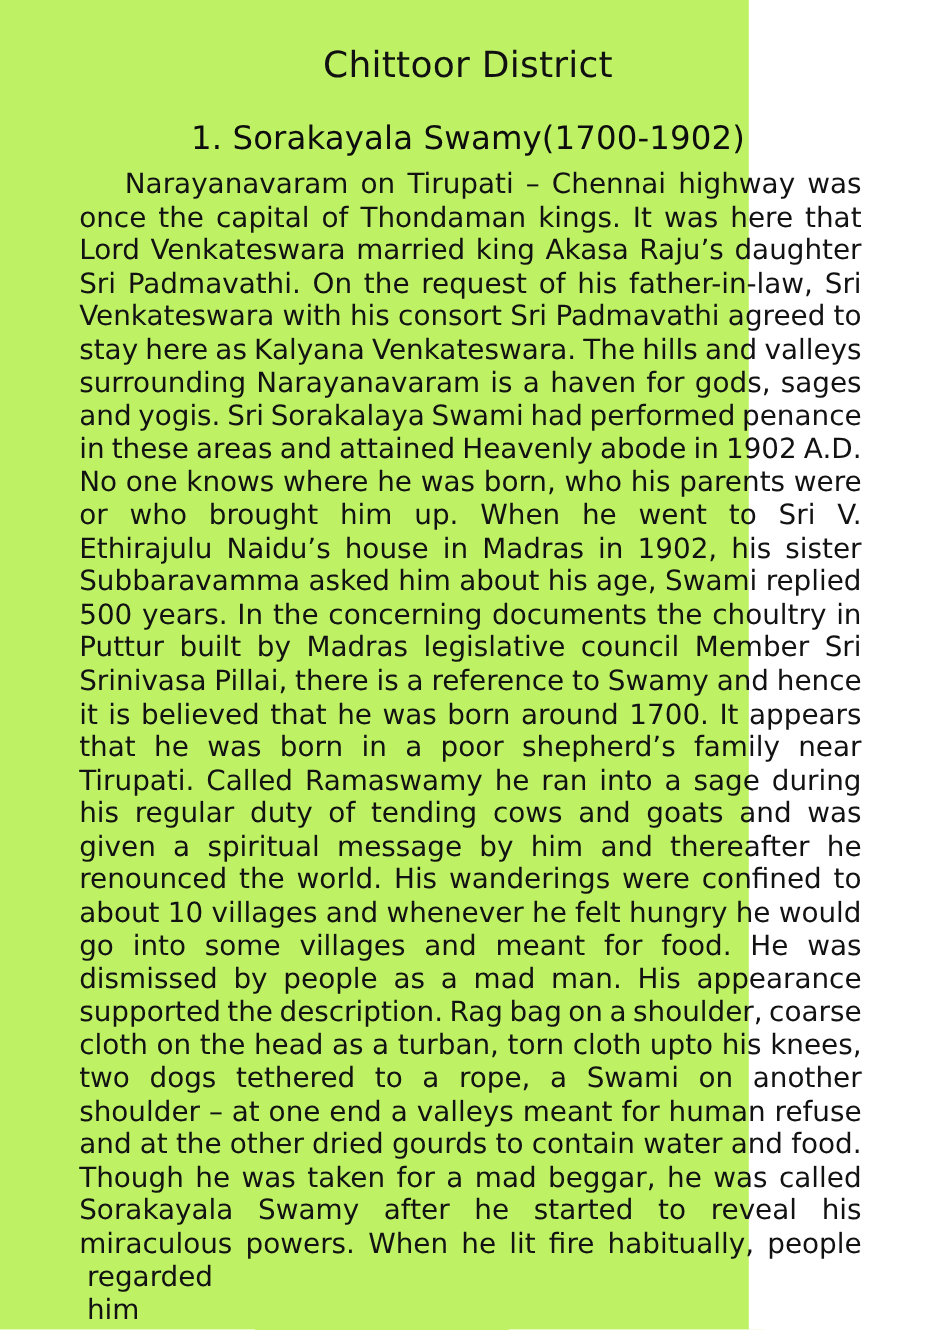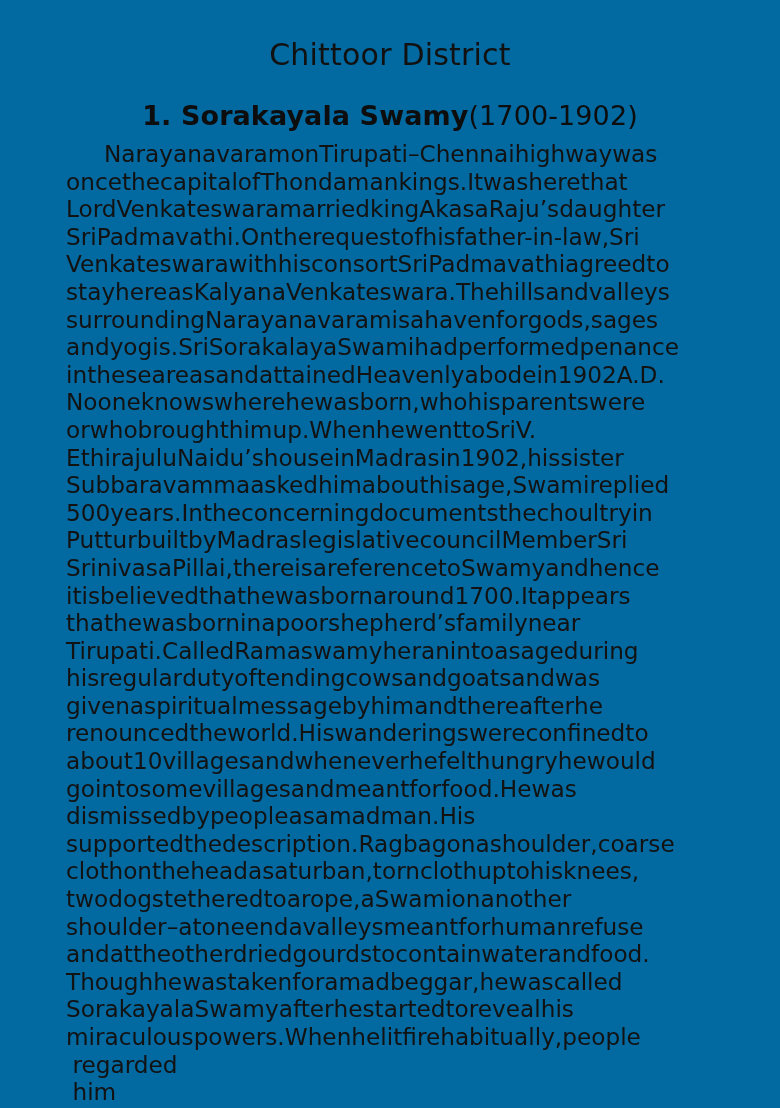"Chittoor District" .page { background: #0369a1 -> #bef264; width: 780px -> 624px }
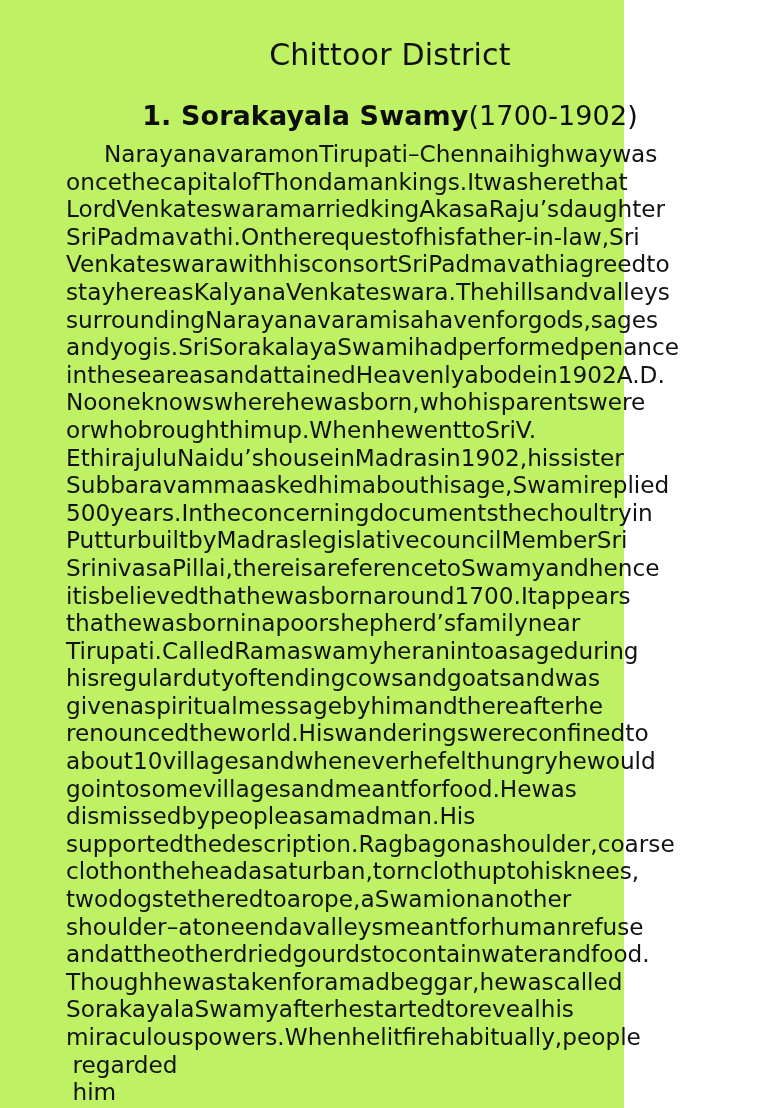"1. Sorakayala Swamy" .section-heading .strong { font-weight: 700 -> 400 }
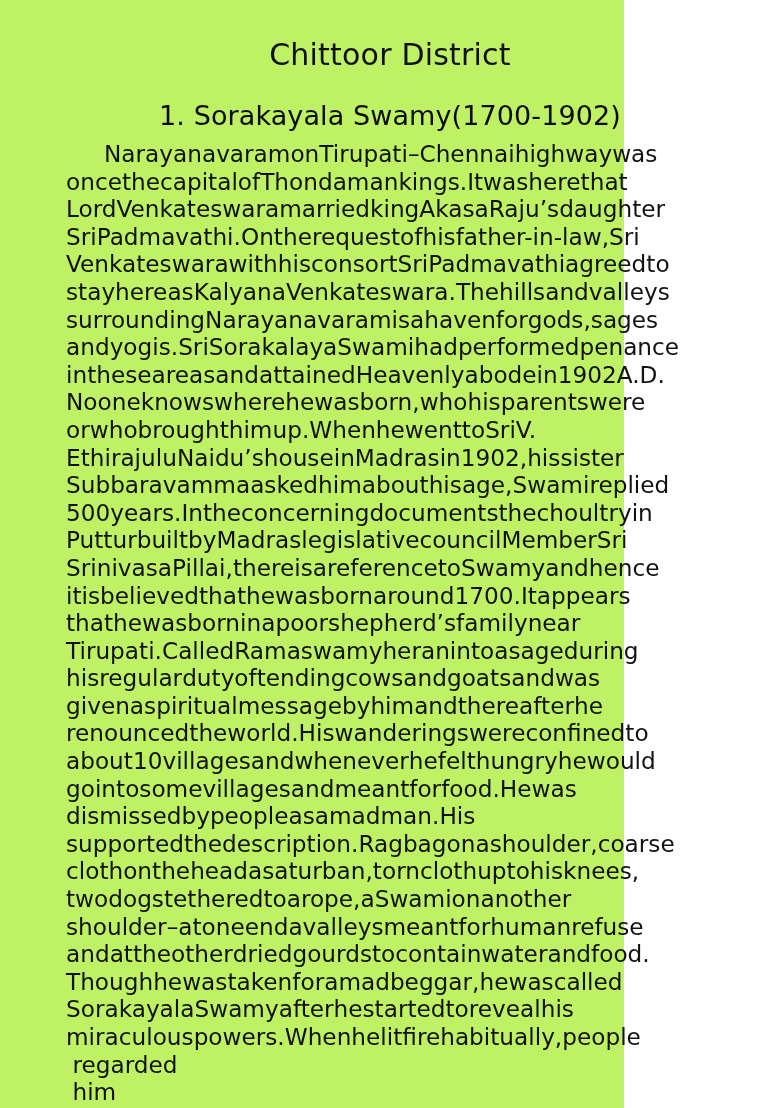"Narayanavaram" .line { justify-content: flex-start -> space-between }
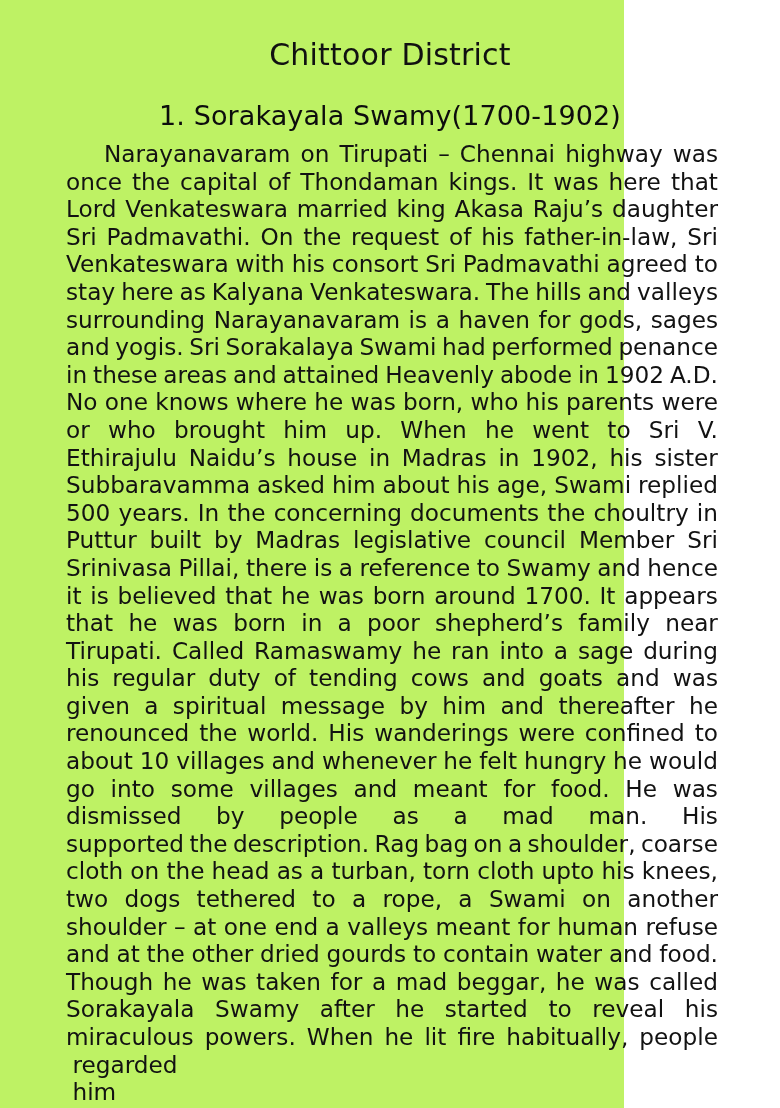"appearance" span.w { html: none -> <span>appearance</span> }
